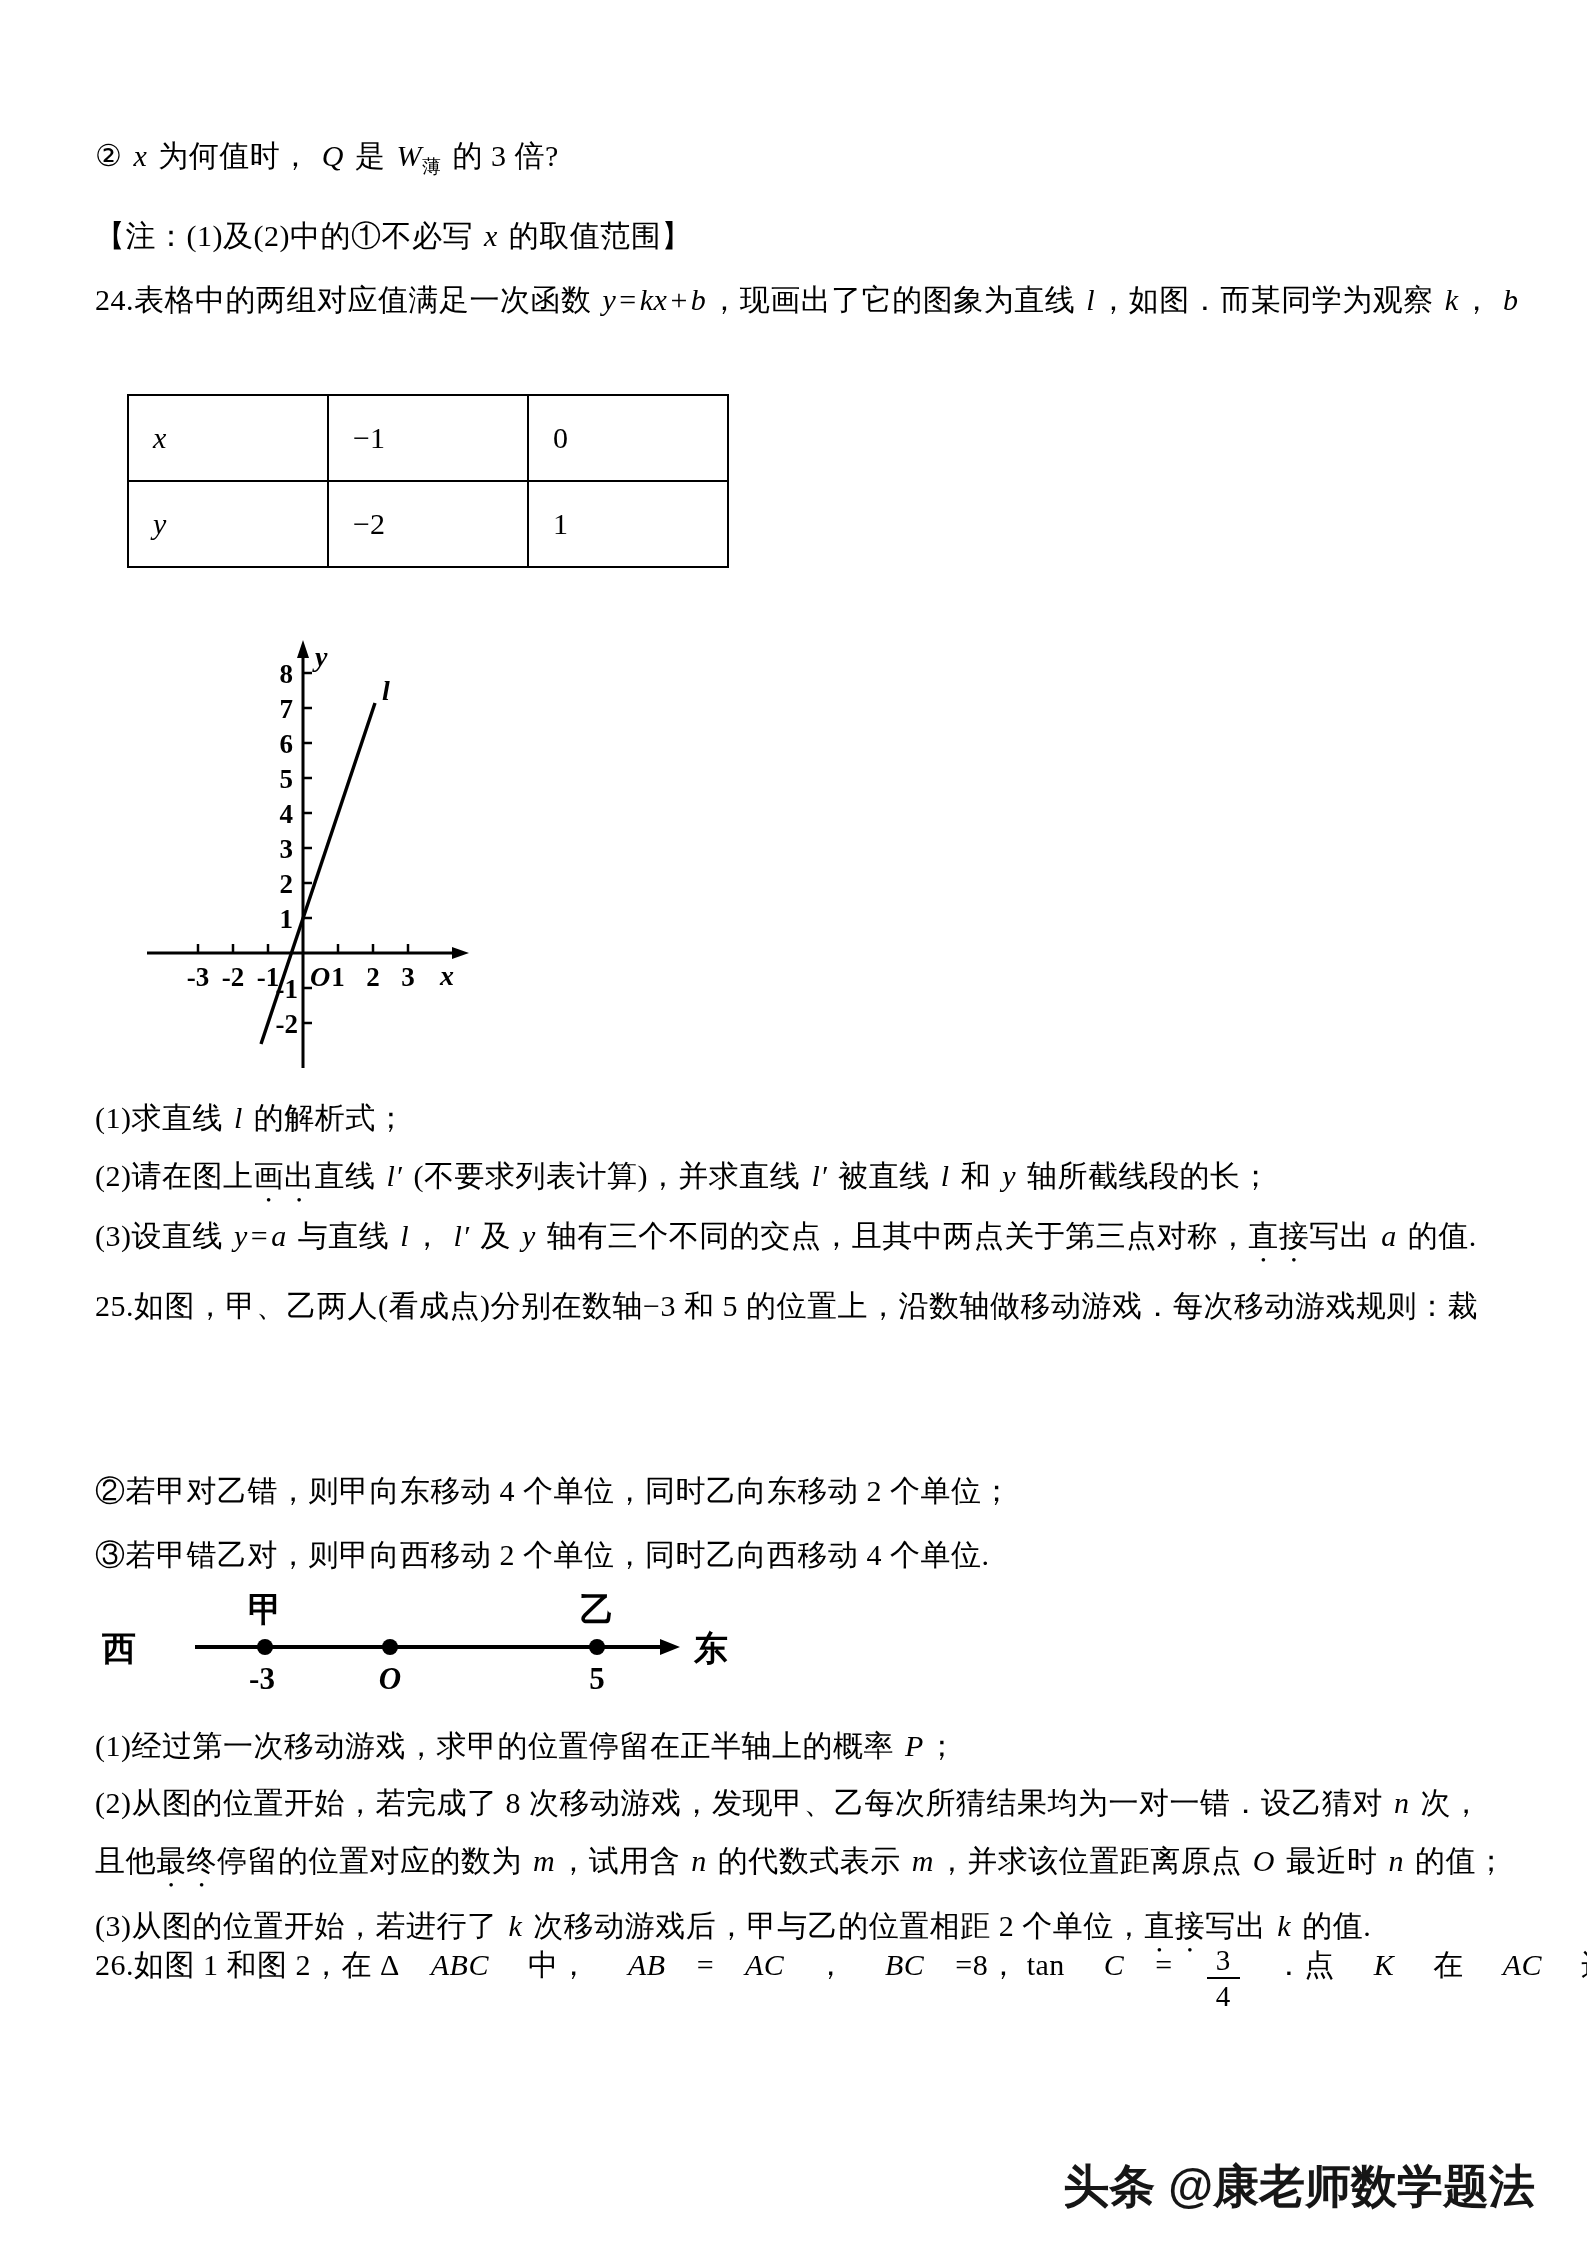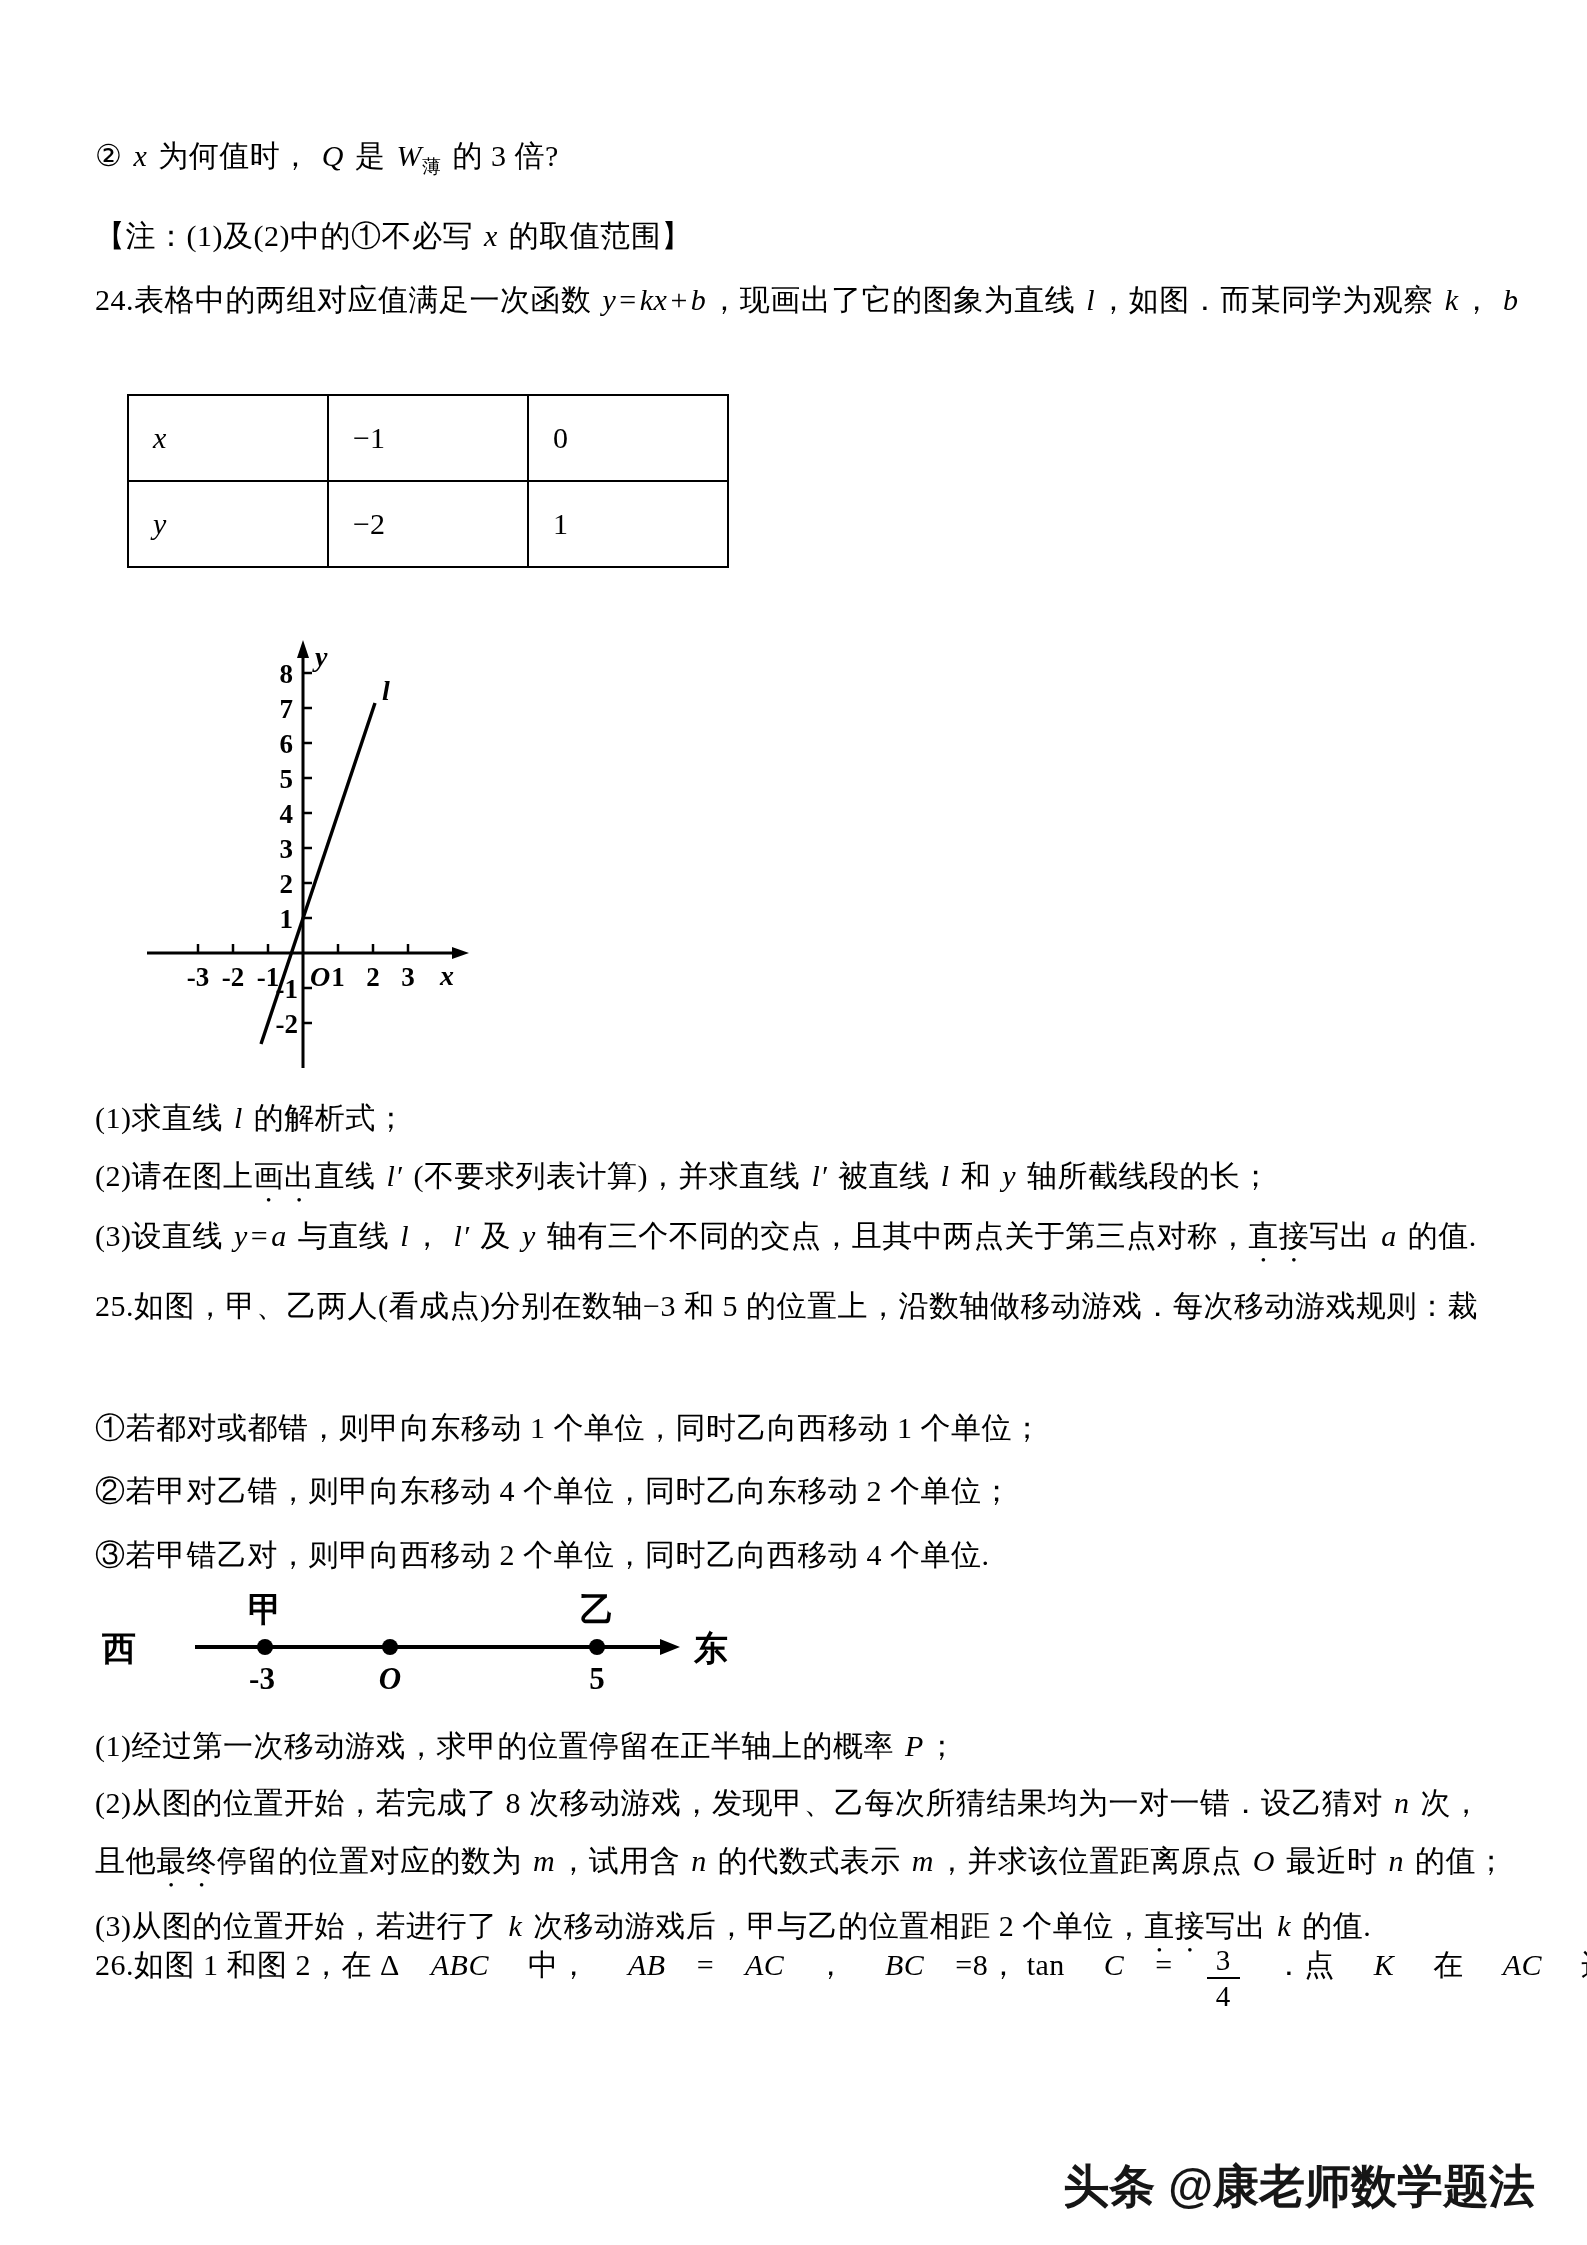"①若都对或都错，则甲向东移动 1 个单位，同时乙向西移动 1 个单位；" div.tline { html: <div><span>①若都对或都错，则甲向东移动 1 个单位，同时乙向西移动 1 个单位；</span></div> -> none }
